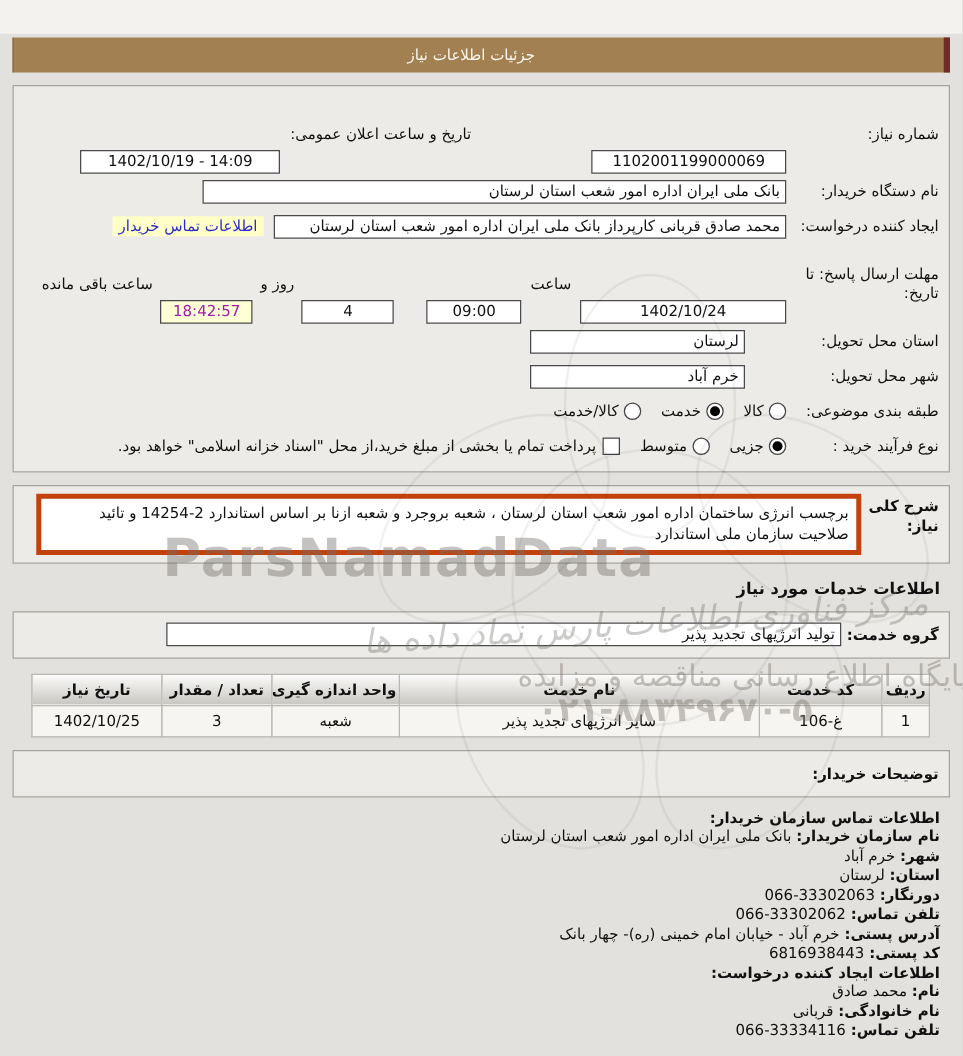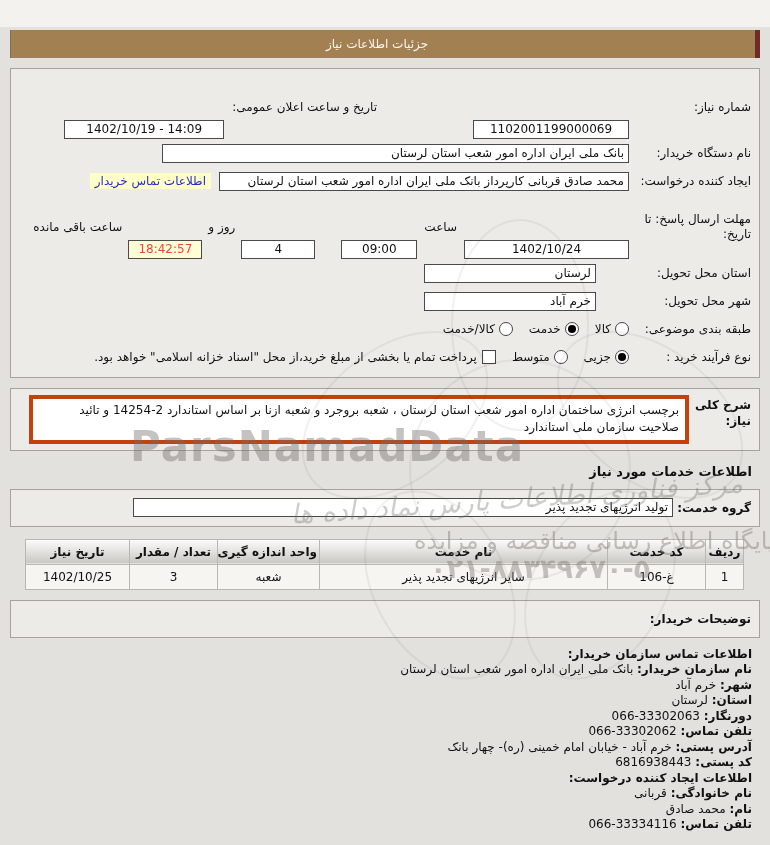"18:42:57" .yellow { color: #ef4444 -> #a21caf }
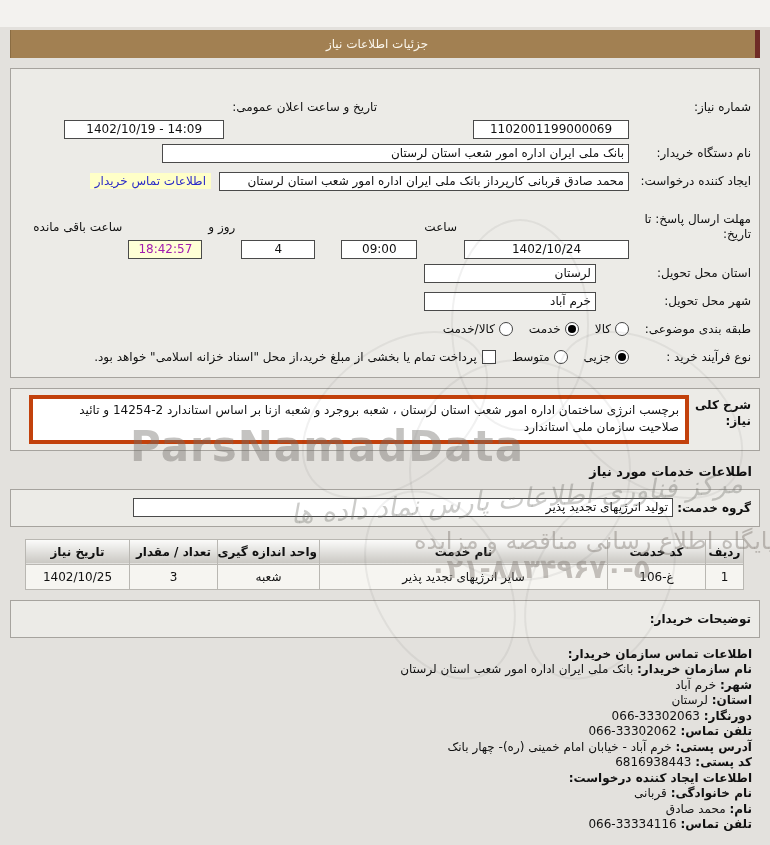"نام خانوادگی: قربانی" div.line { order: before "نام: محمد صادق" -> after "نام: محمد صادق" }
